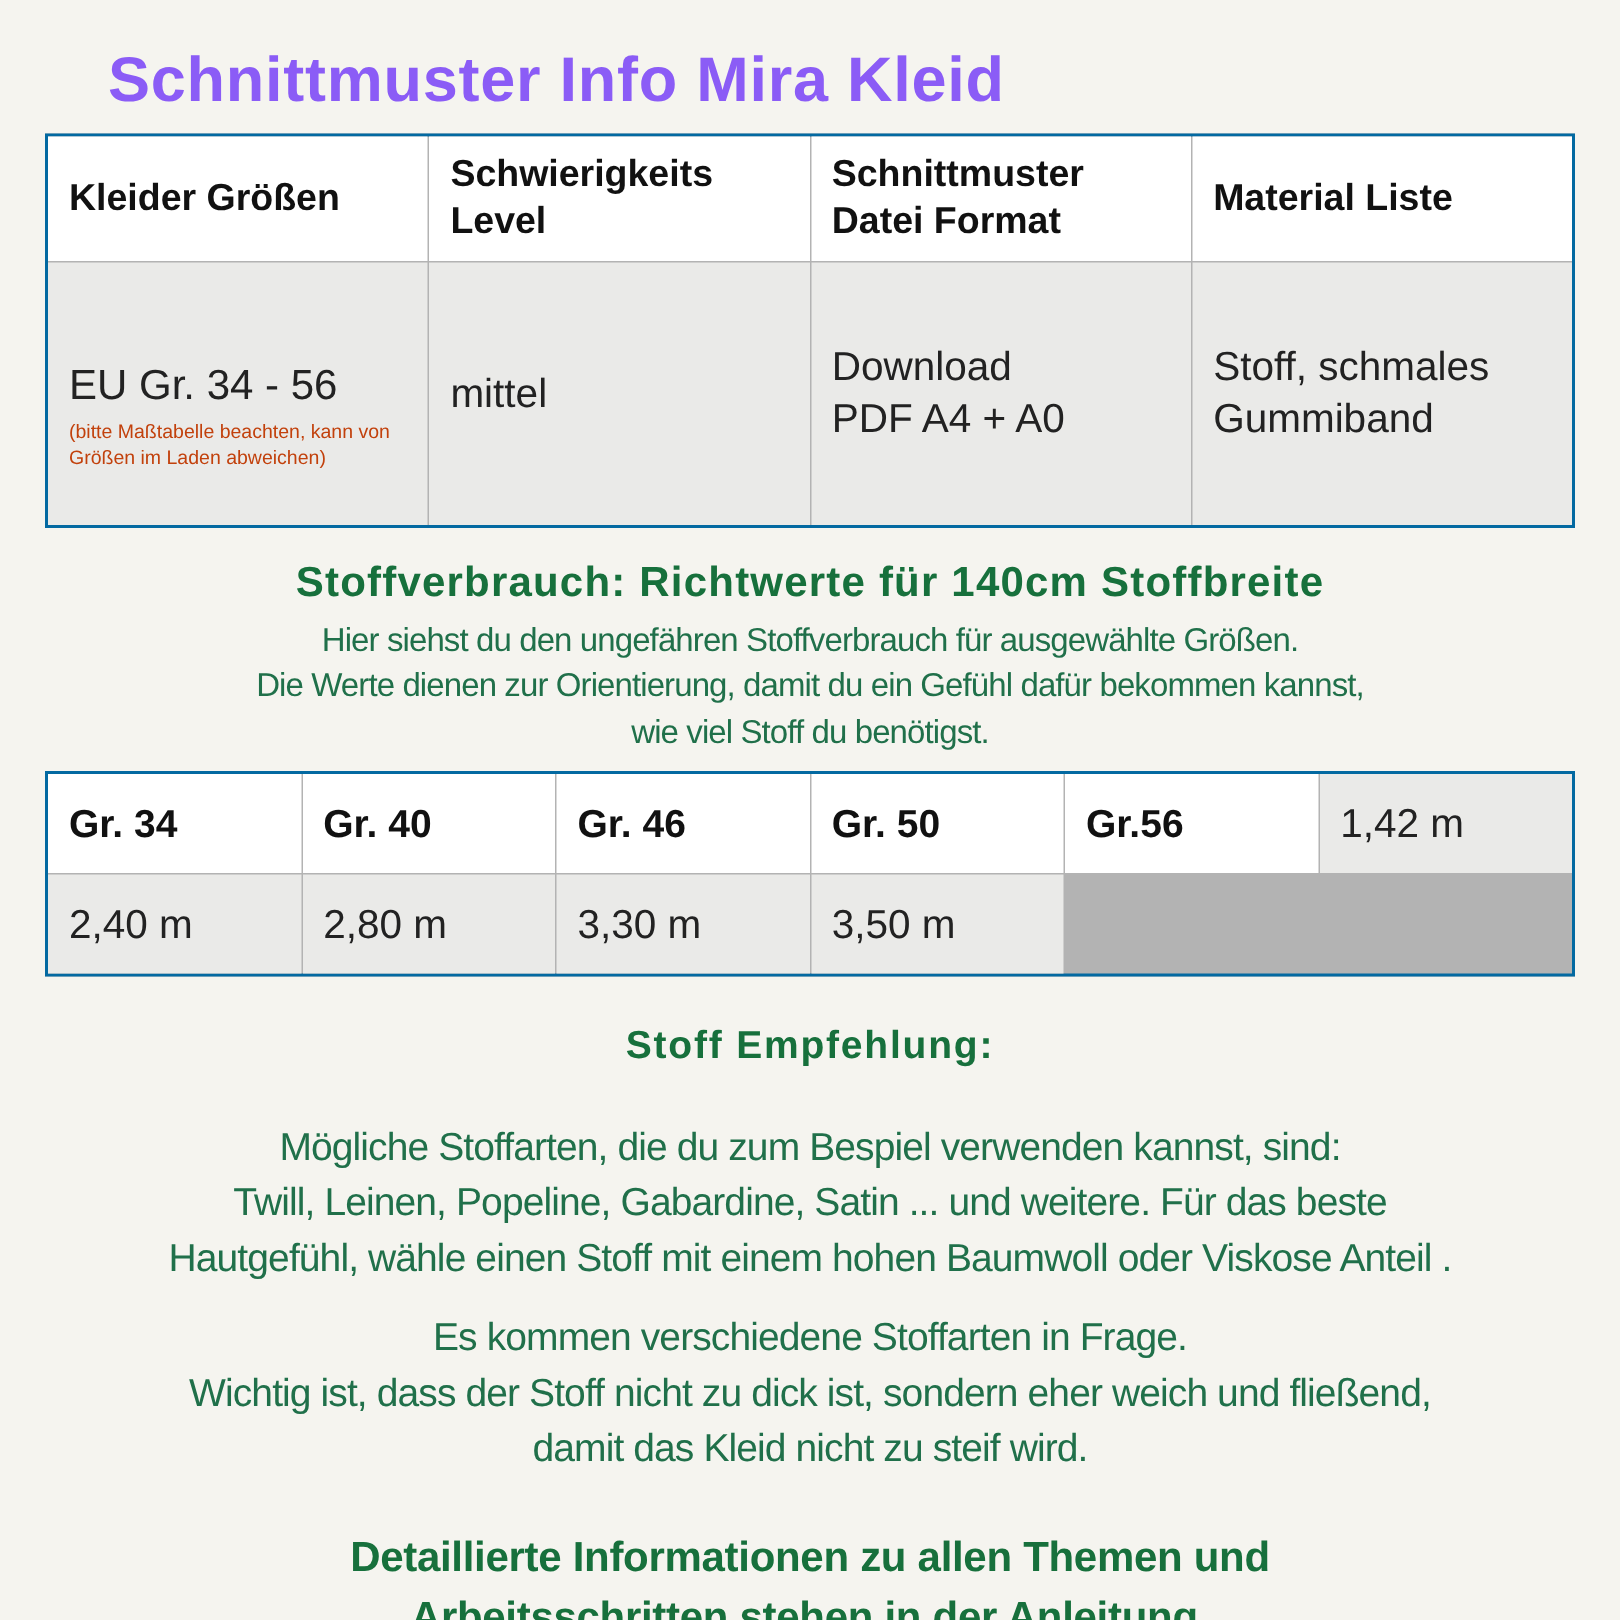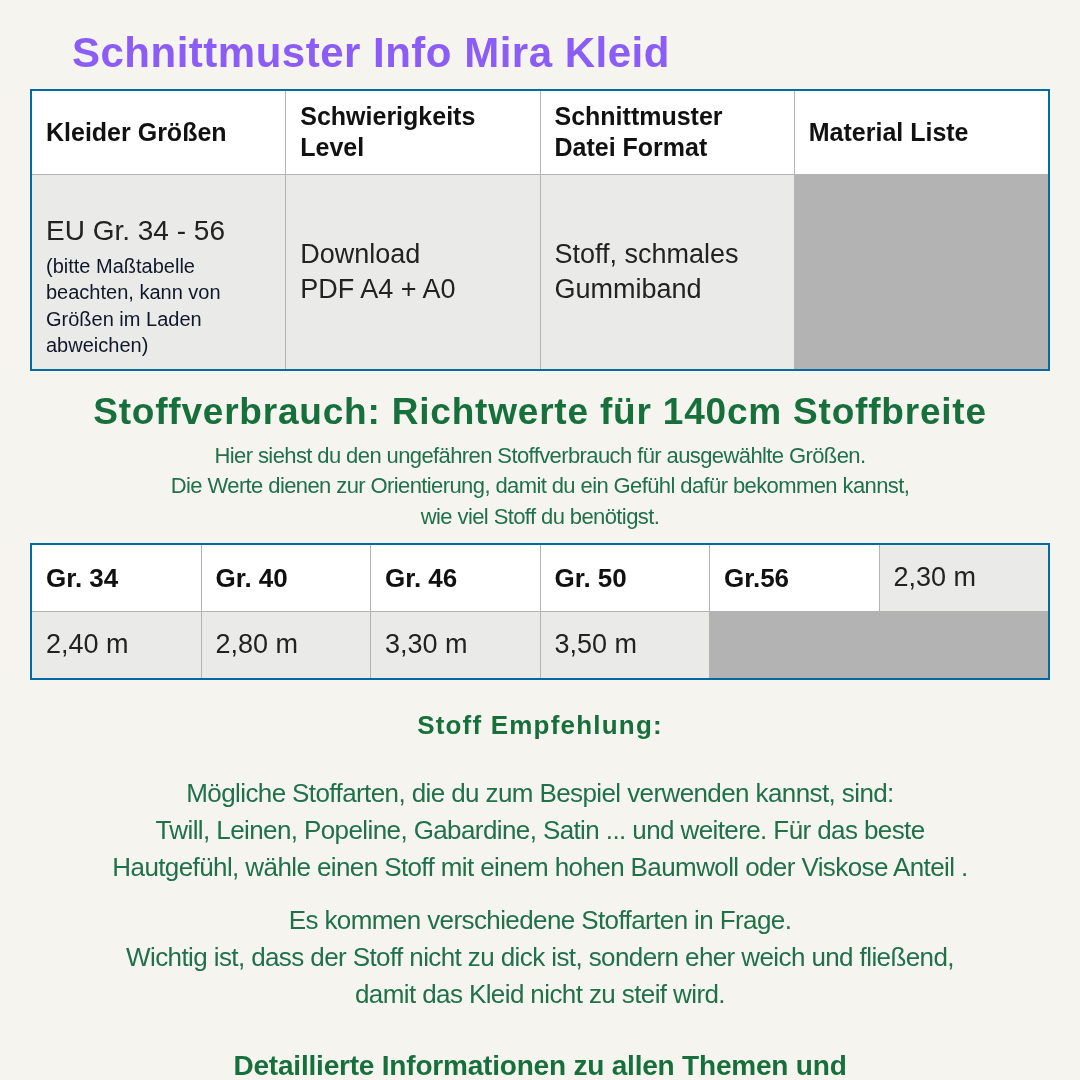"mittel" div.cell { html: none -> <div>mittel</div> }
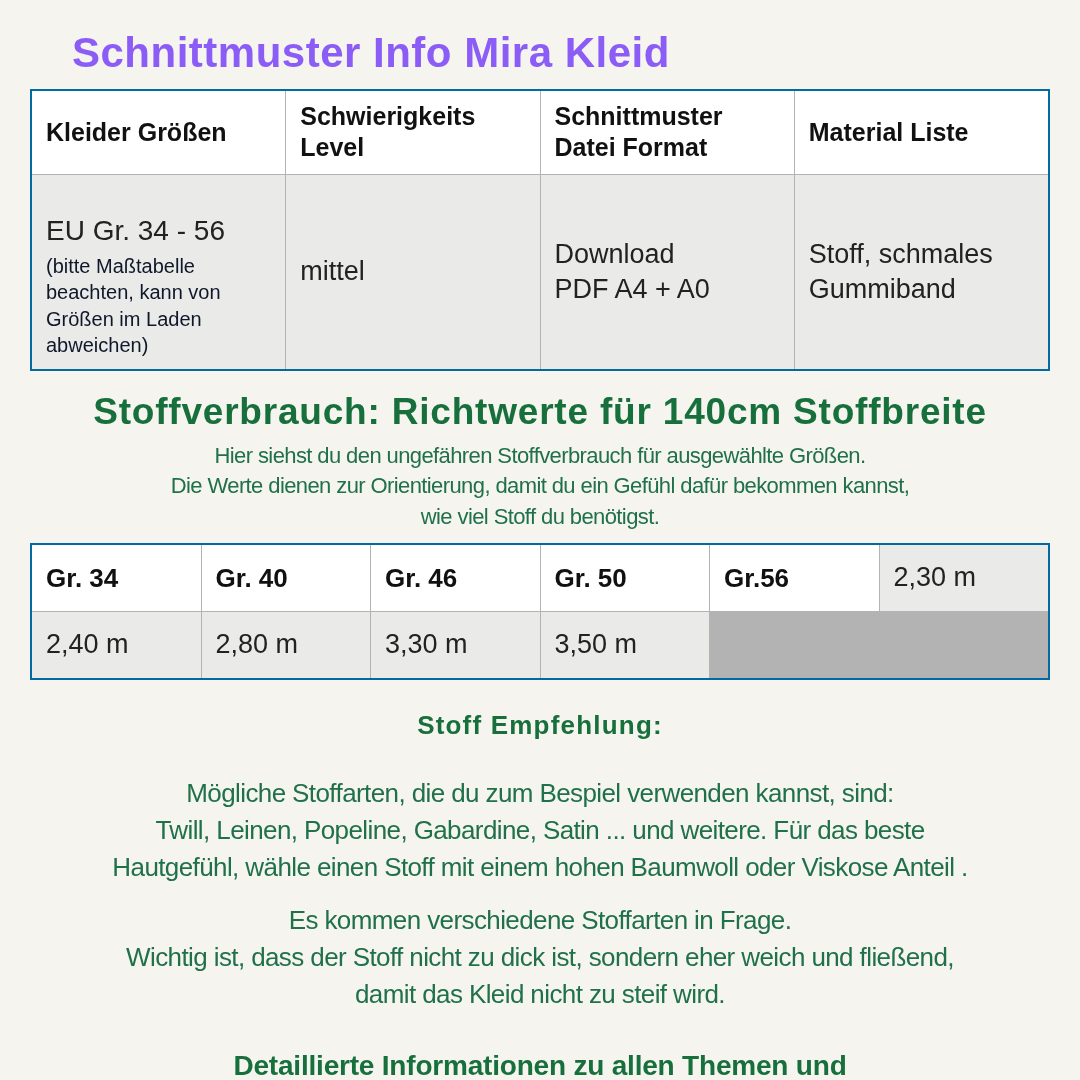"(bitte Maßtabelle beachten, kann von" .sizes-note { color: #0f172a -> #c2410c; font-size: 20px -> 13px }
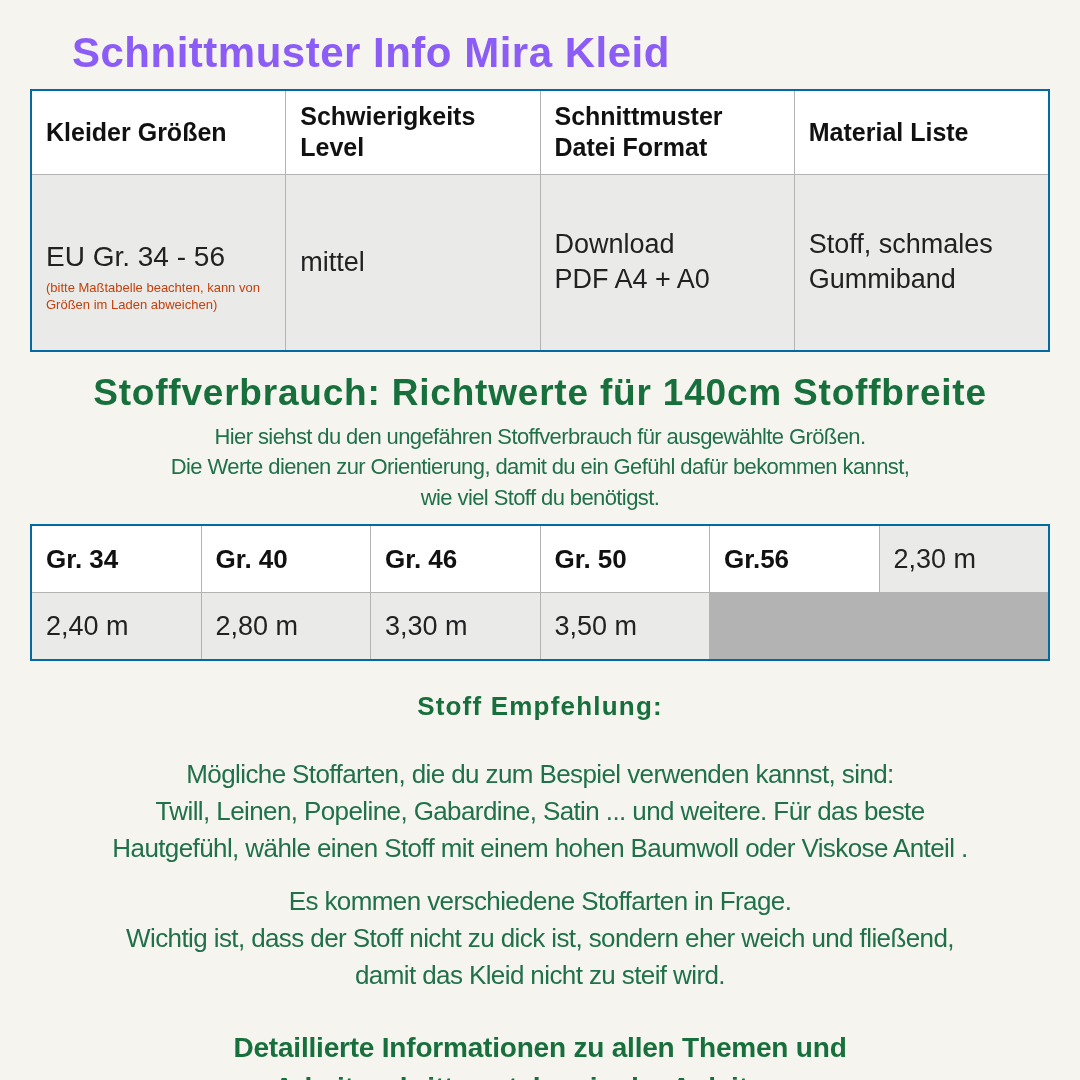"Stoffverbrauch: Richtwerte für 140cm" .section-heading { font-size: 37px -> 28px }
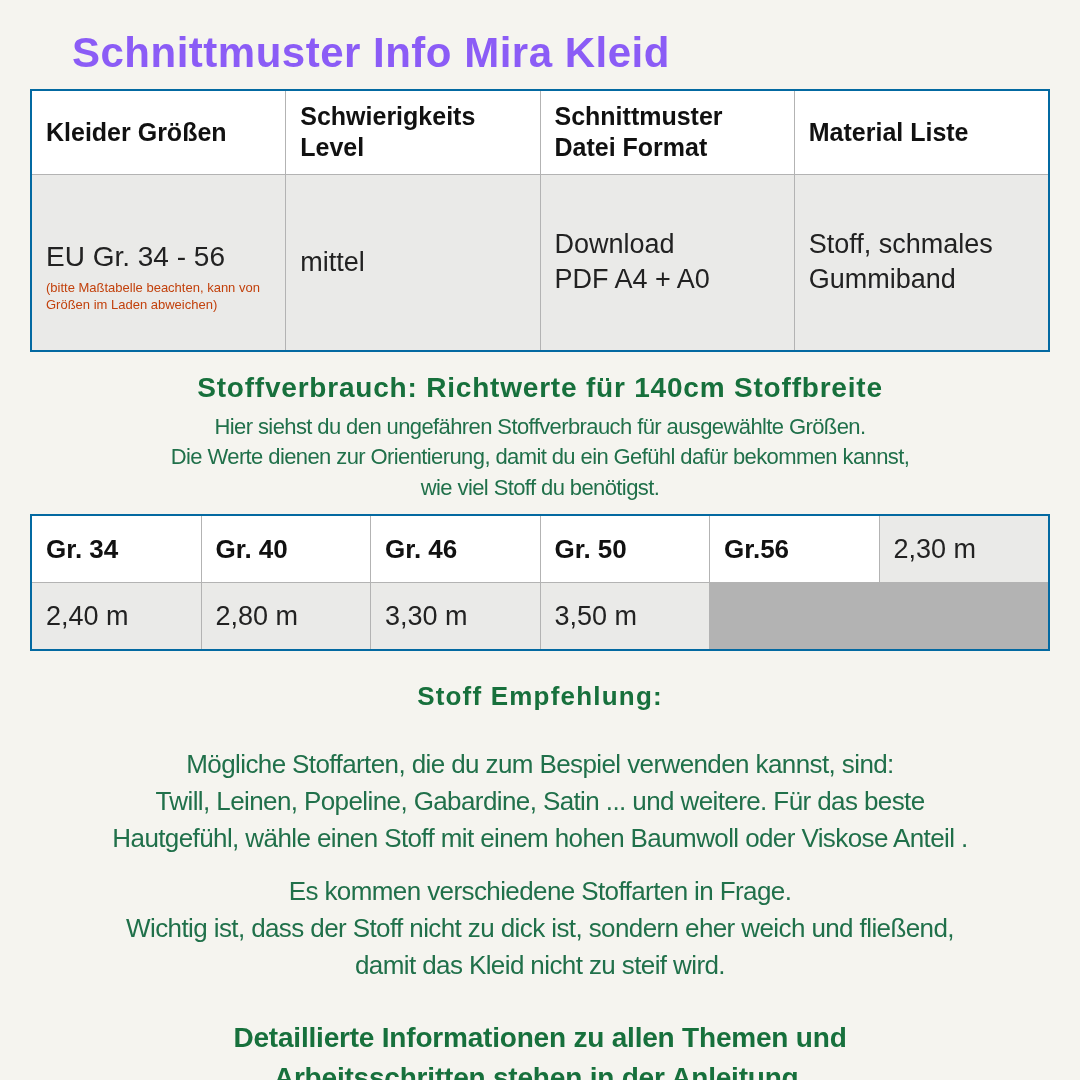"2,30 m" div.cell { text: 2,30 -> 1,42 }
